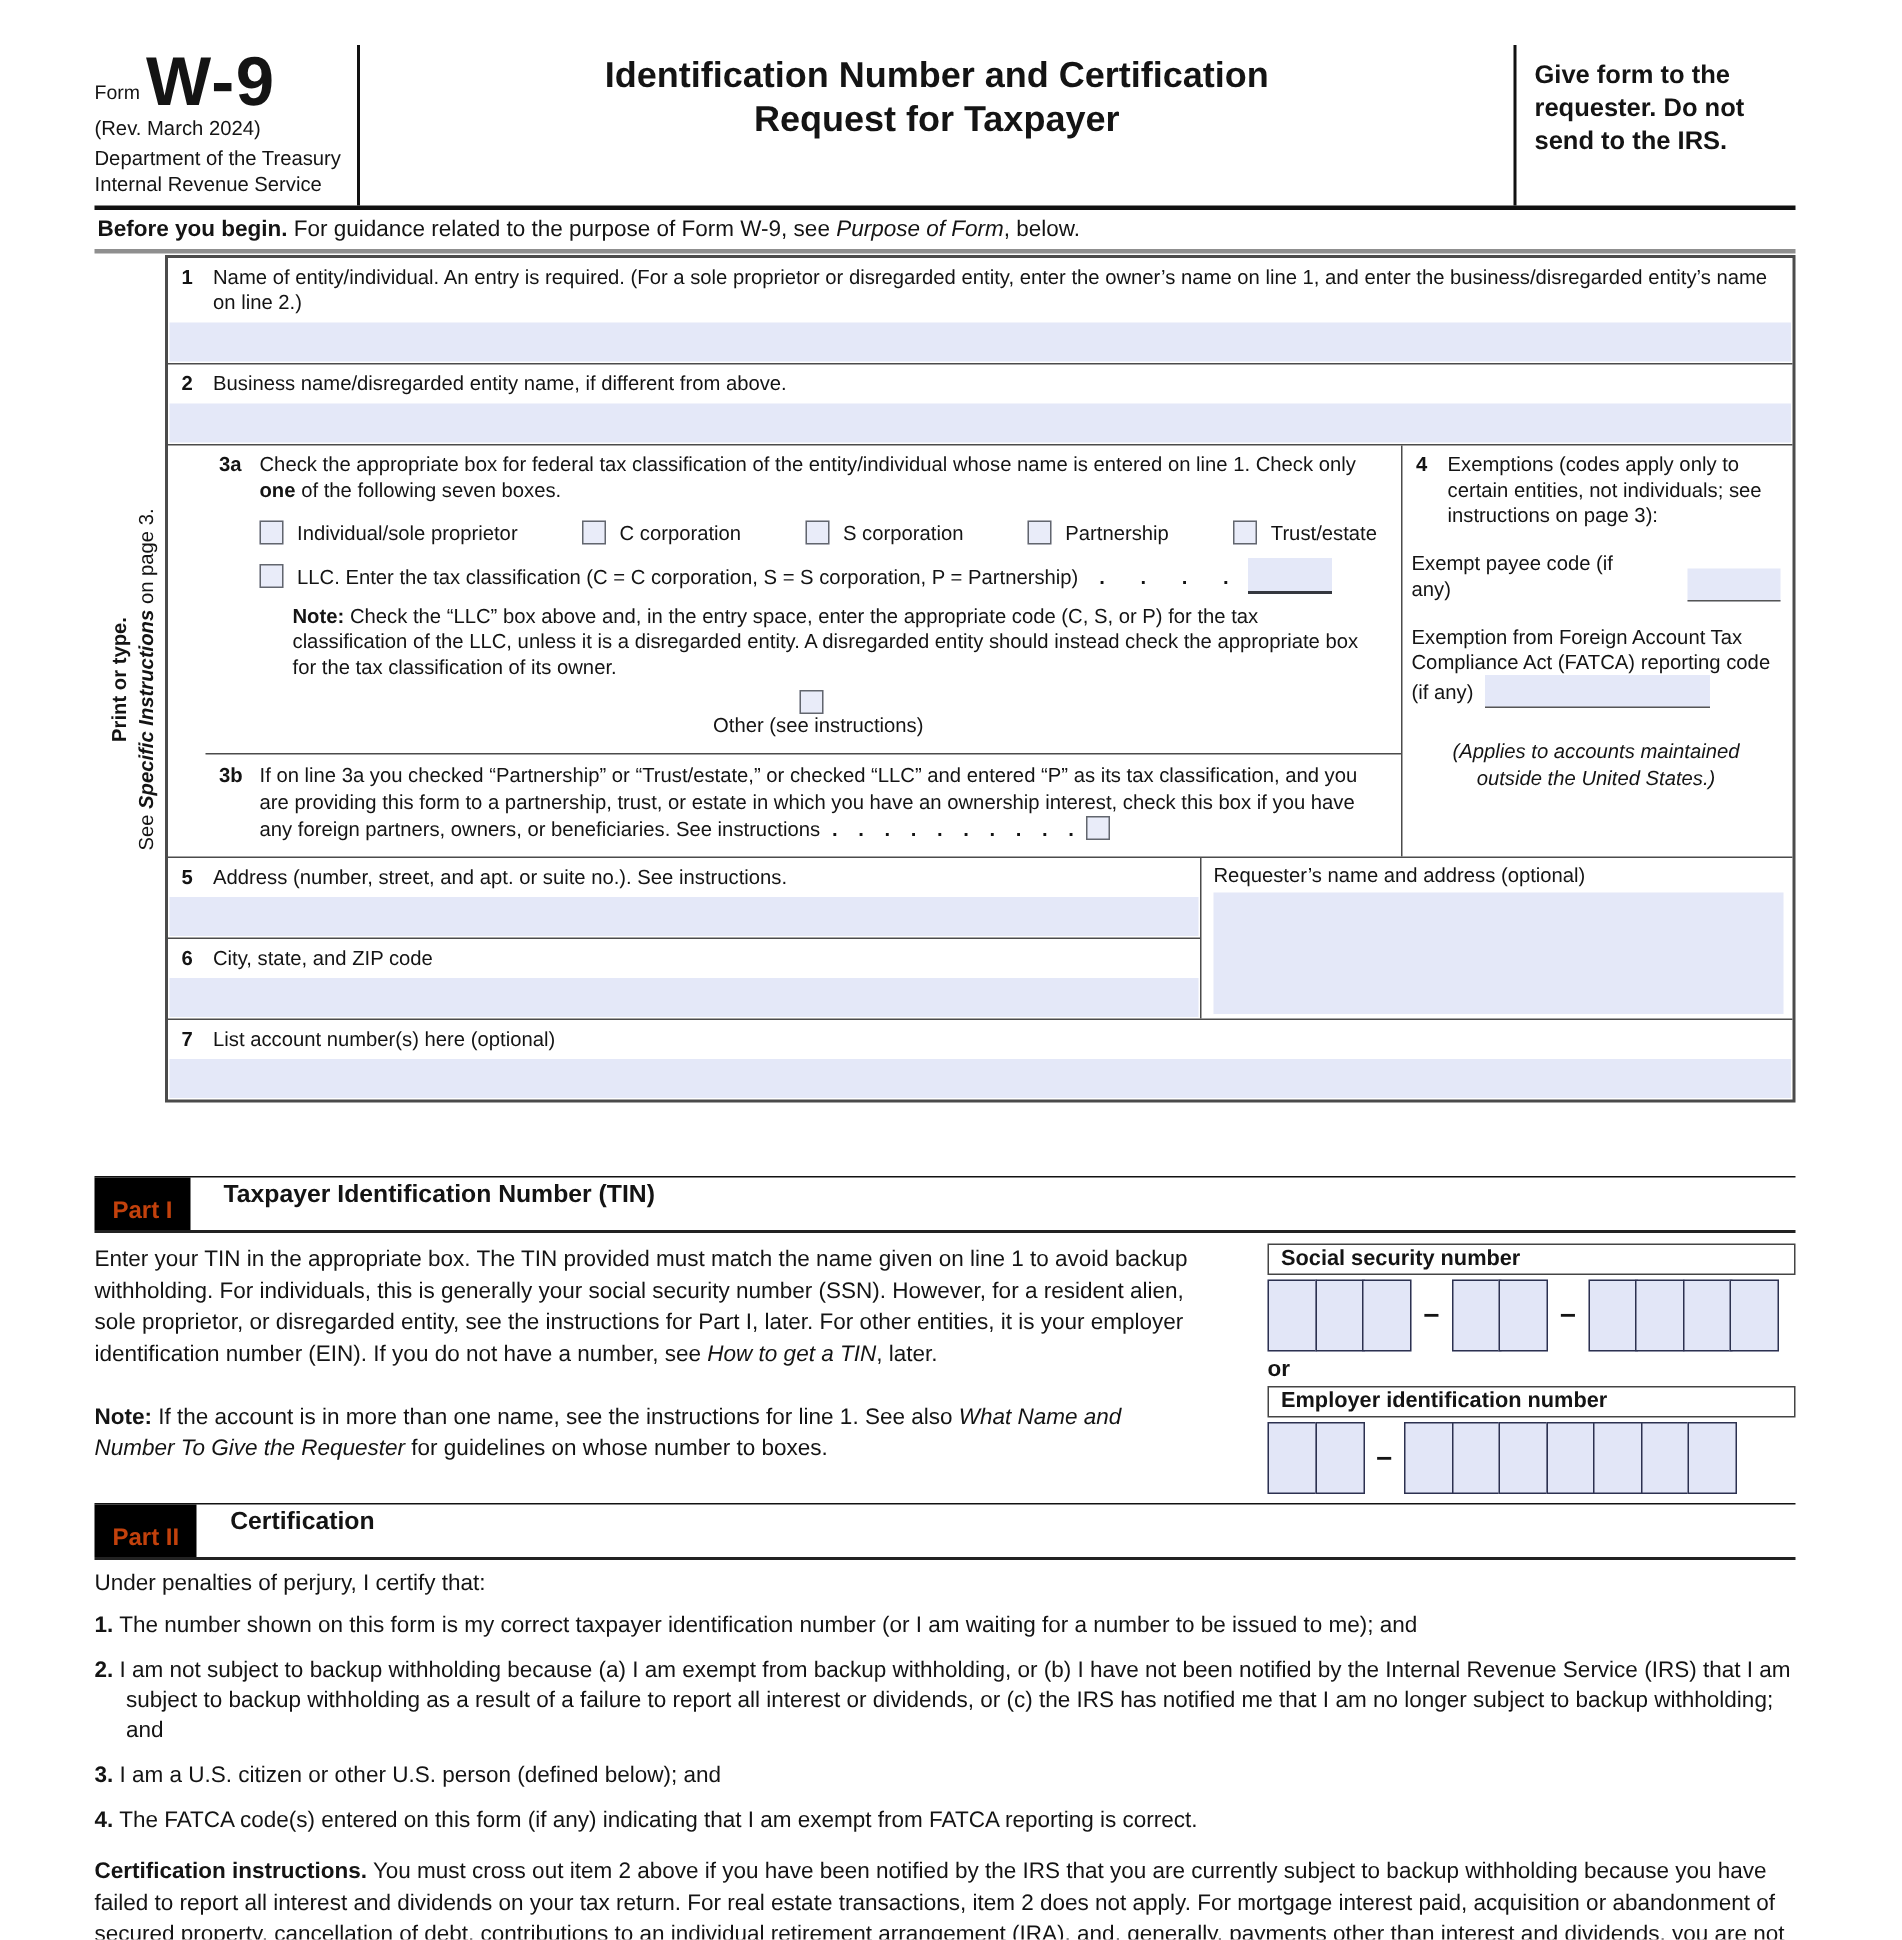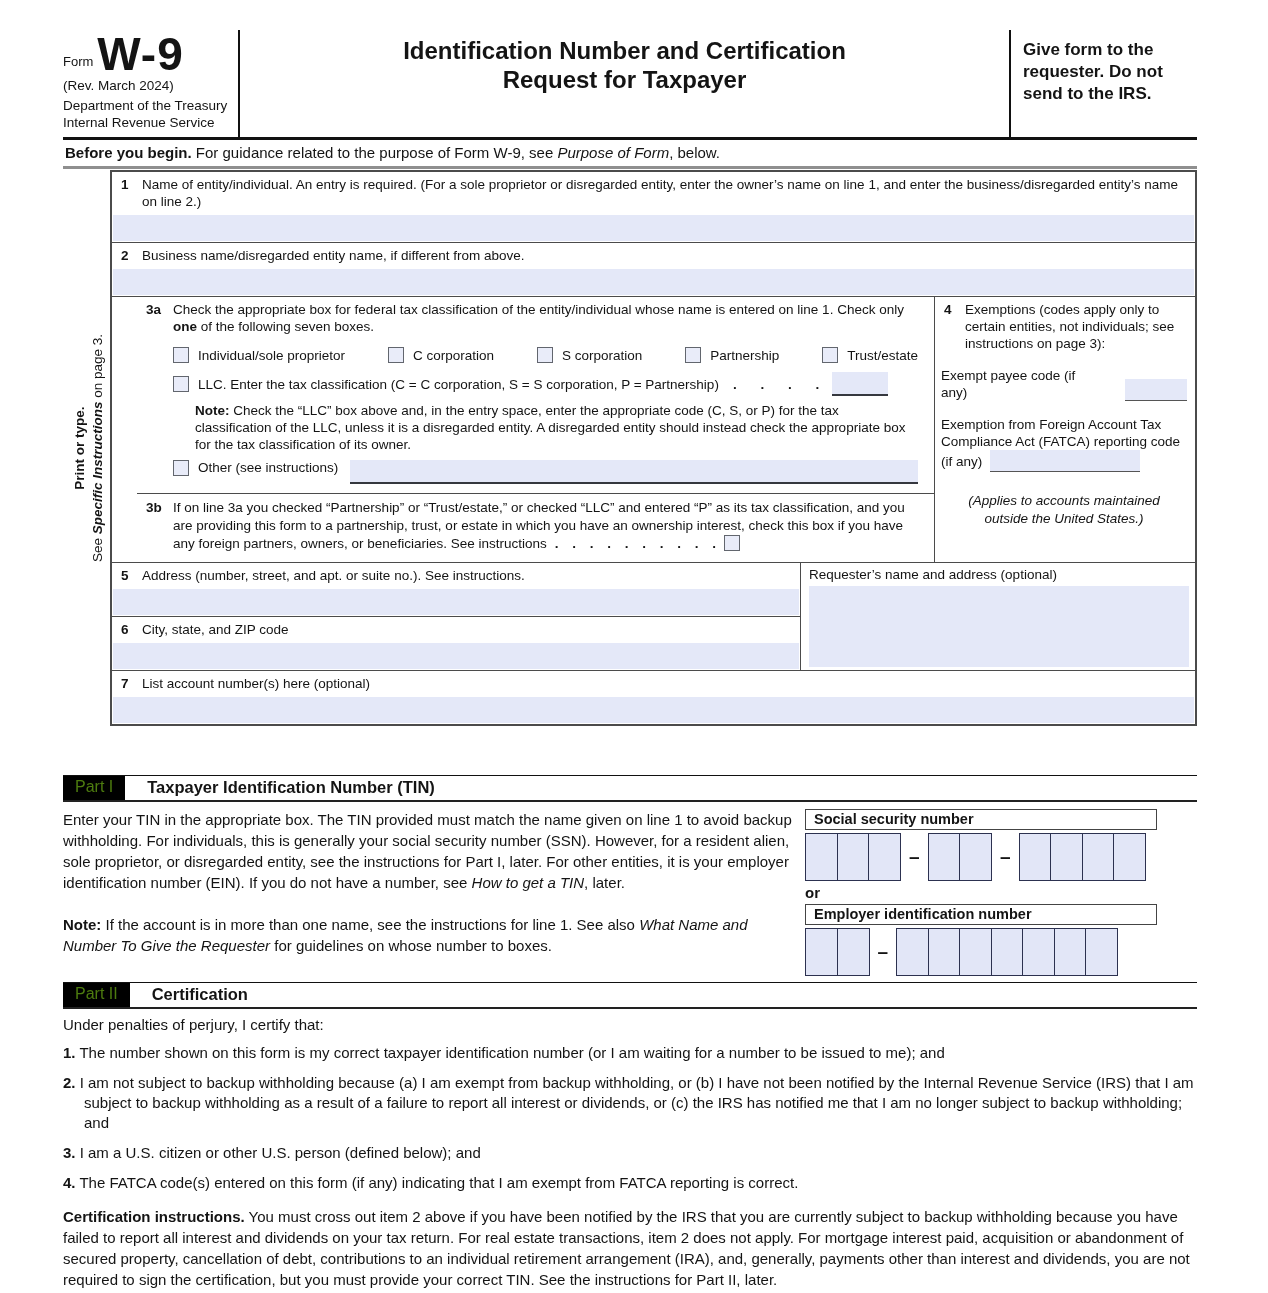"Other (see instructions)" .otherline { align-items: none -> center; flex-direction: none -> column }
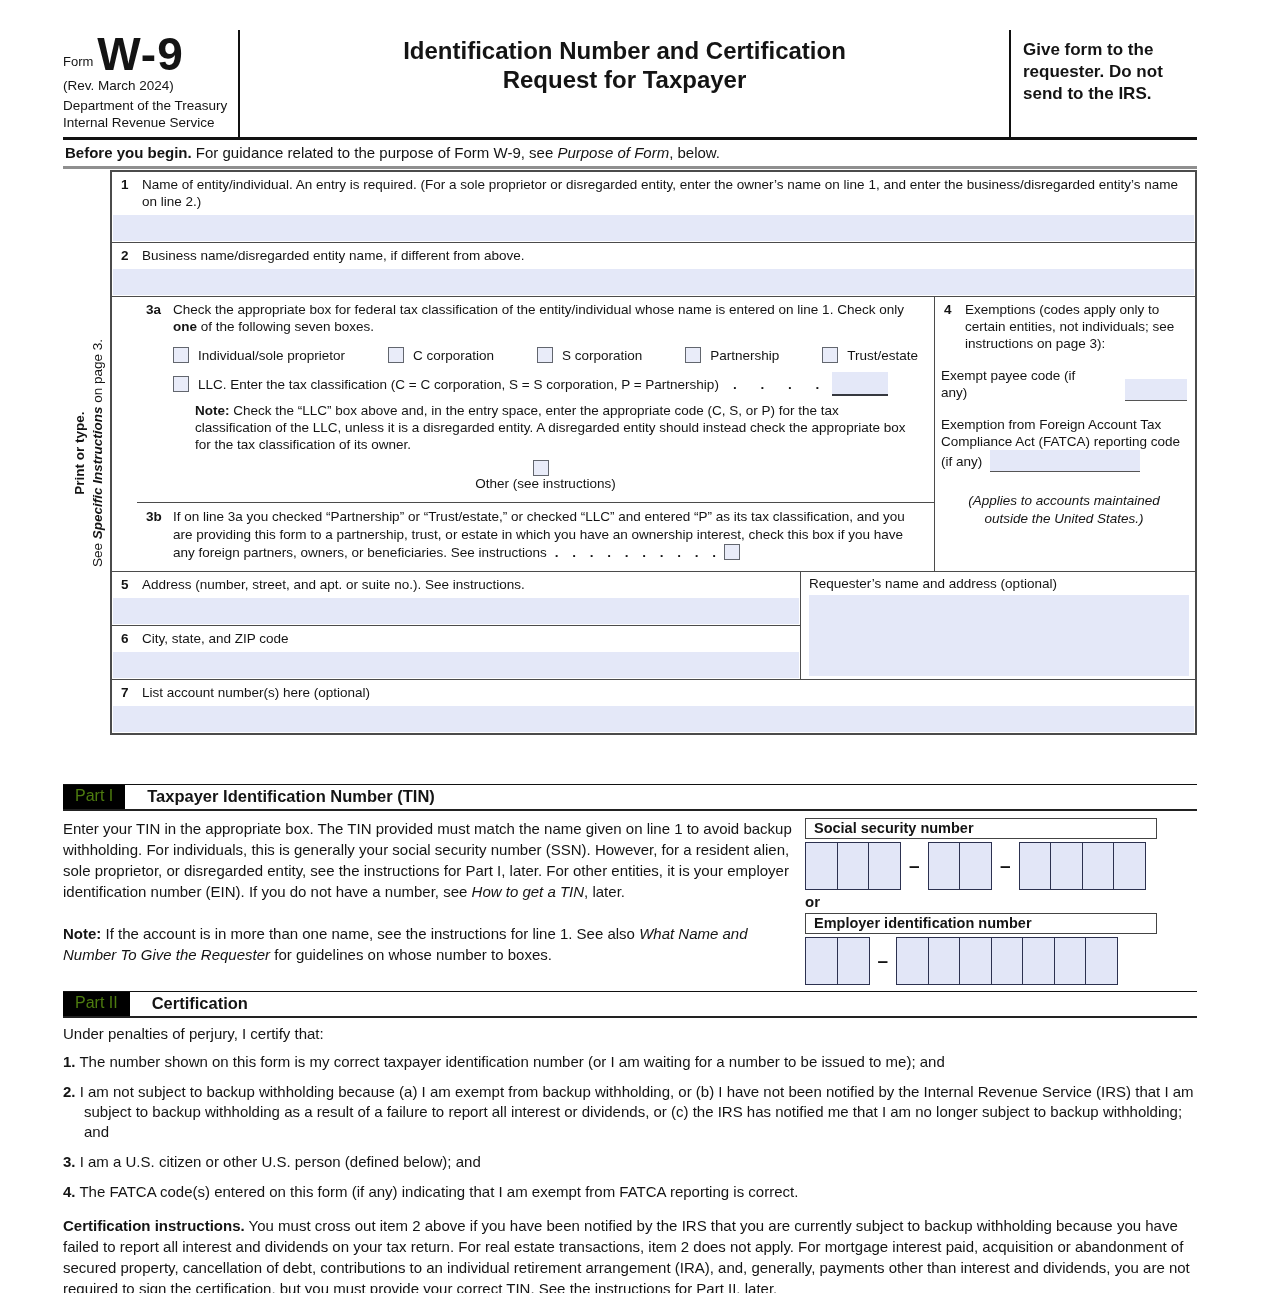"Part I" .pbadge { color: #4d7c0f -> #c2410c; font-weight: normal -> bold; padding: 2px 12px 3px -> 14px 12px 3px }
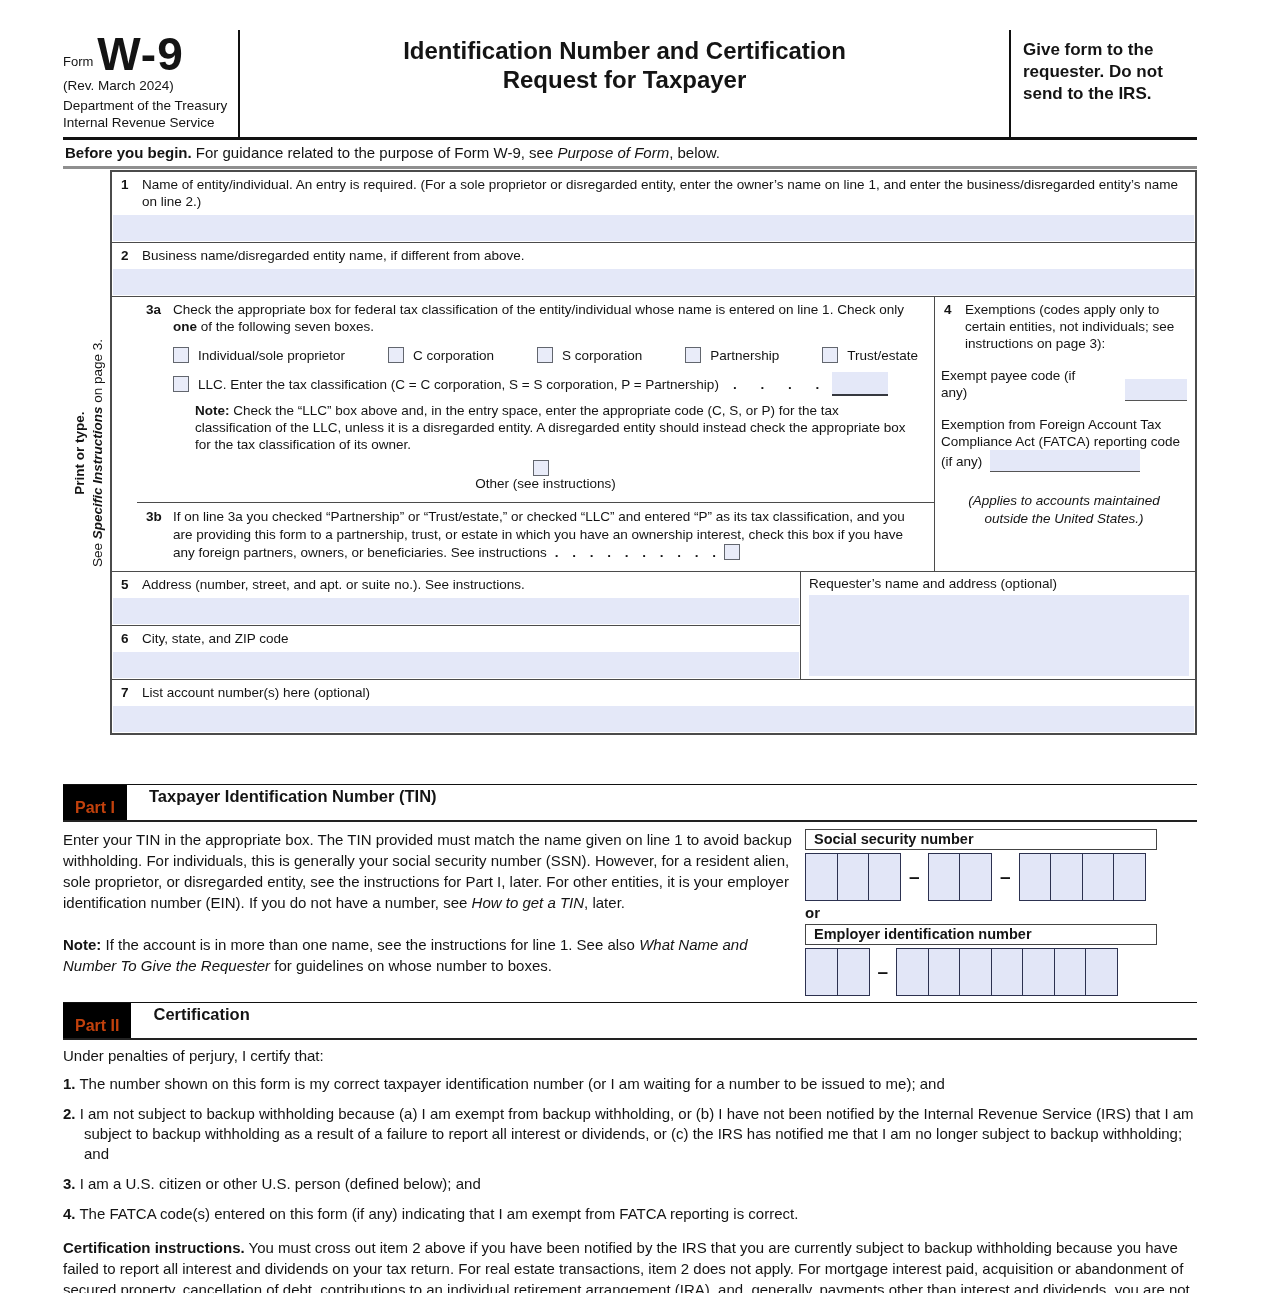"Enter your TIN in the" .p1body { justify-content: none -> space-between }
